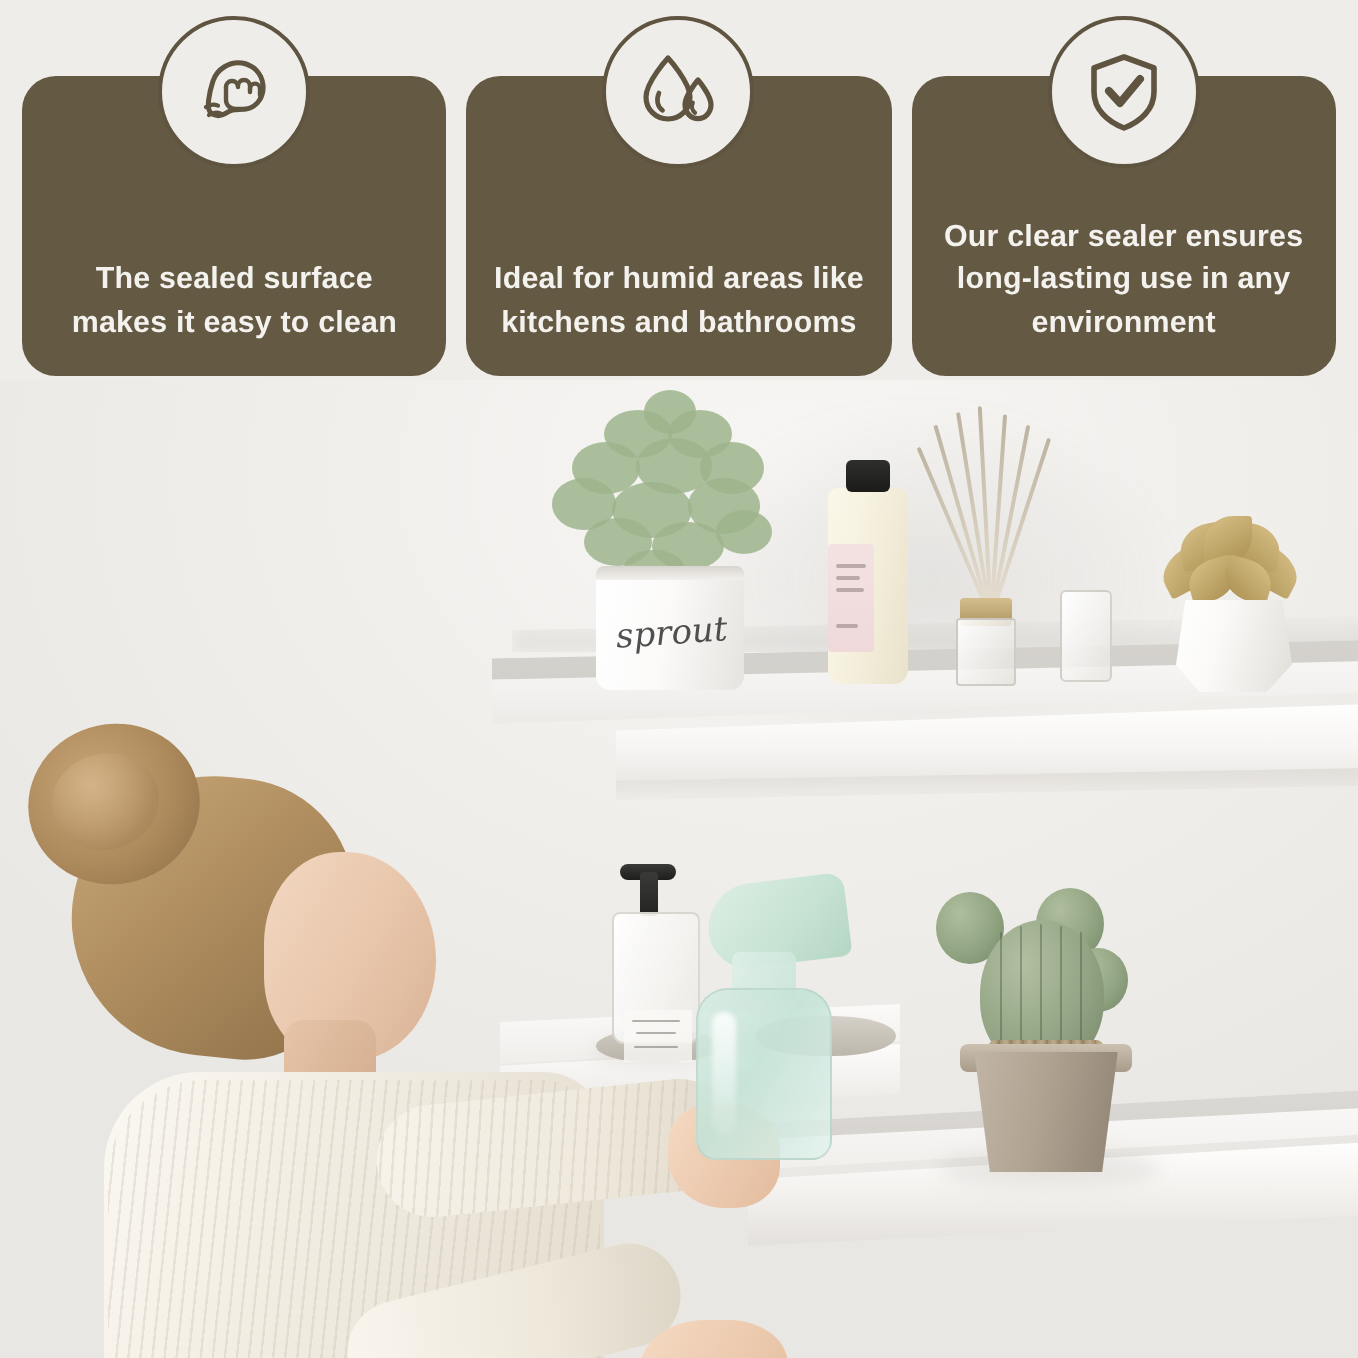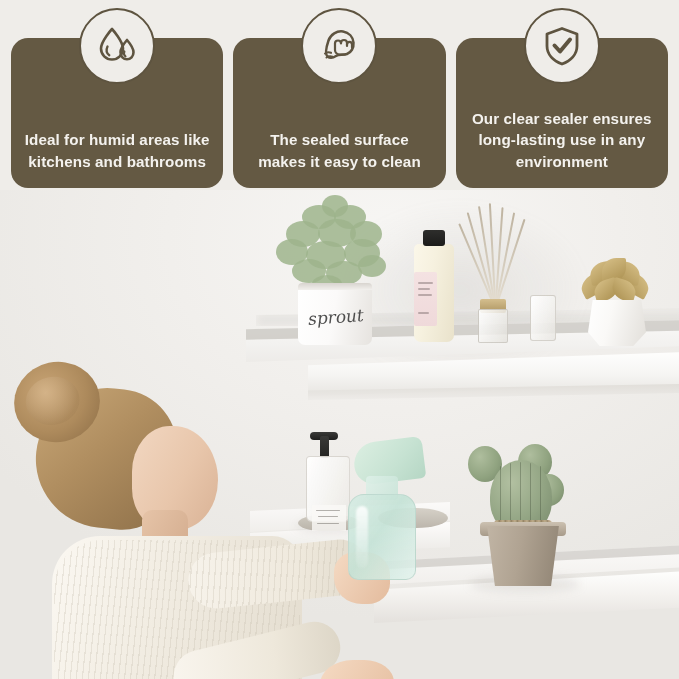"Ideal for humid areas like" div.card { order: before "The sealed surface makes it" -> after "The sealed surface makes it" }
